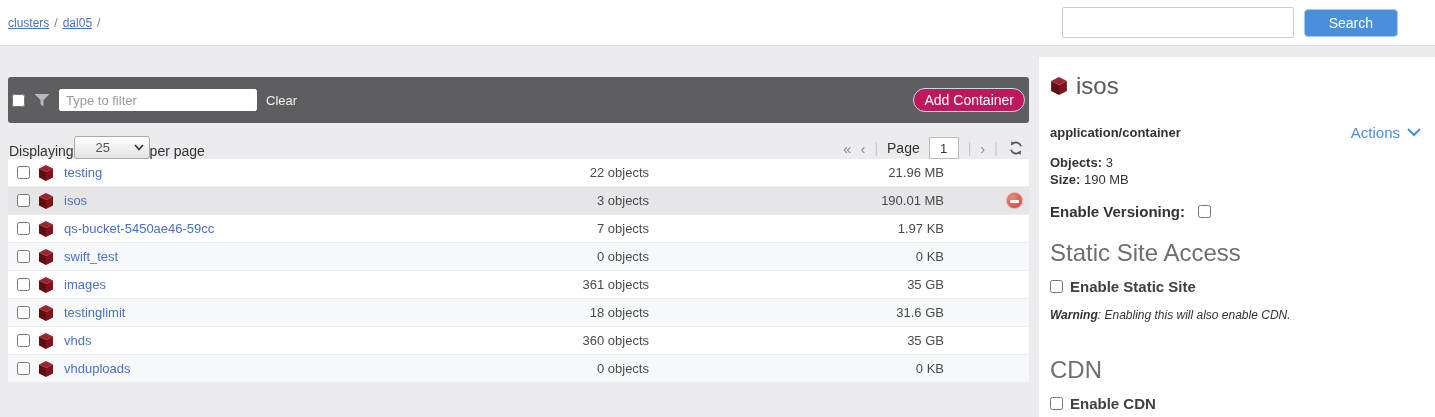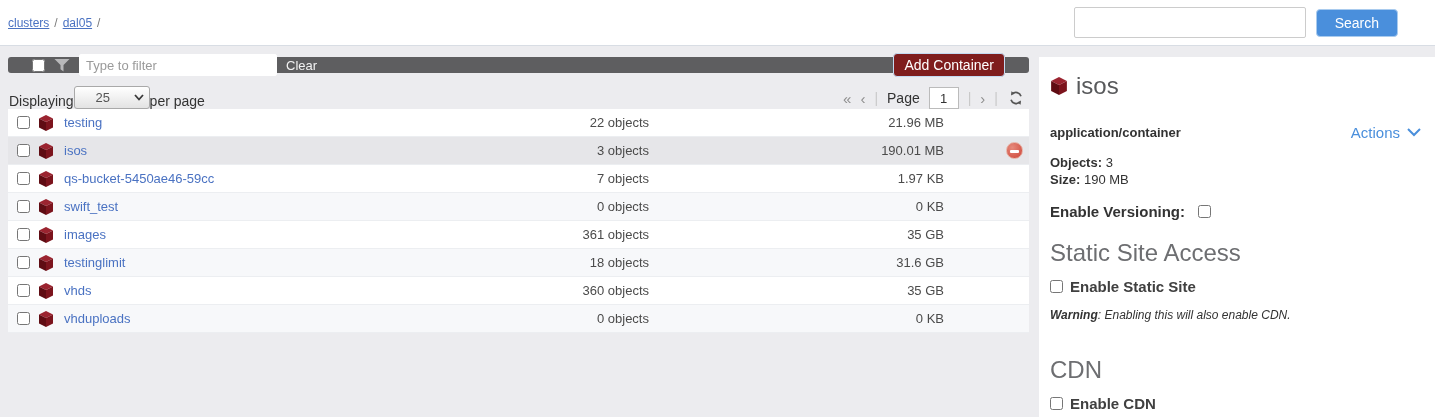"Search" .btn-blue { padding: 5px 18px -> 5px 24px }
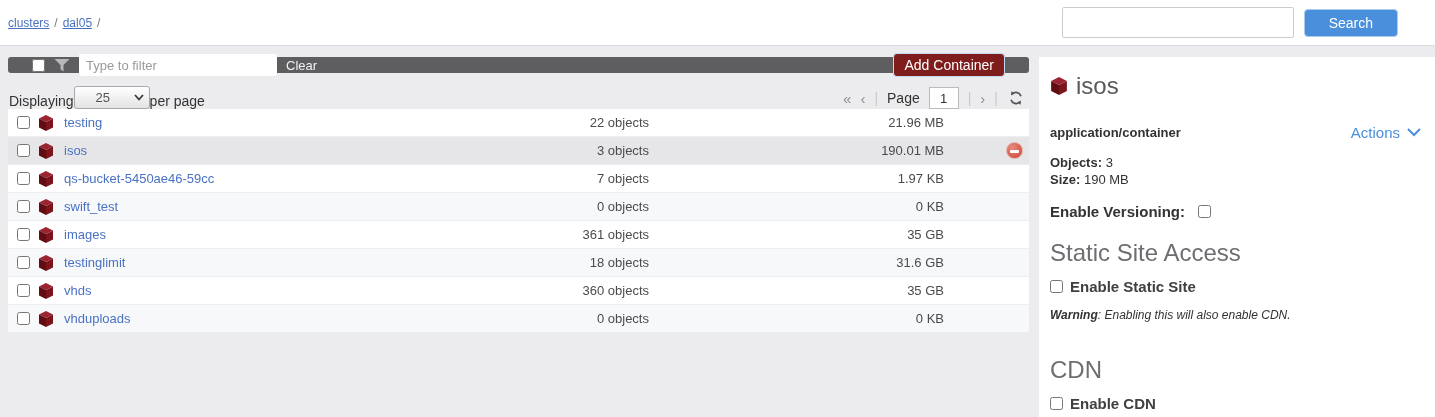"Type to filter" .toolbar { height: 16px -> 46px; margin-top: none -> 20px; padding: 0 24px -> 0 4px }
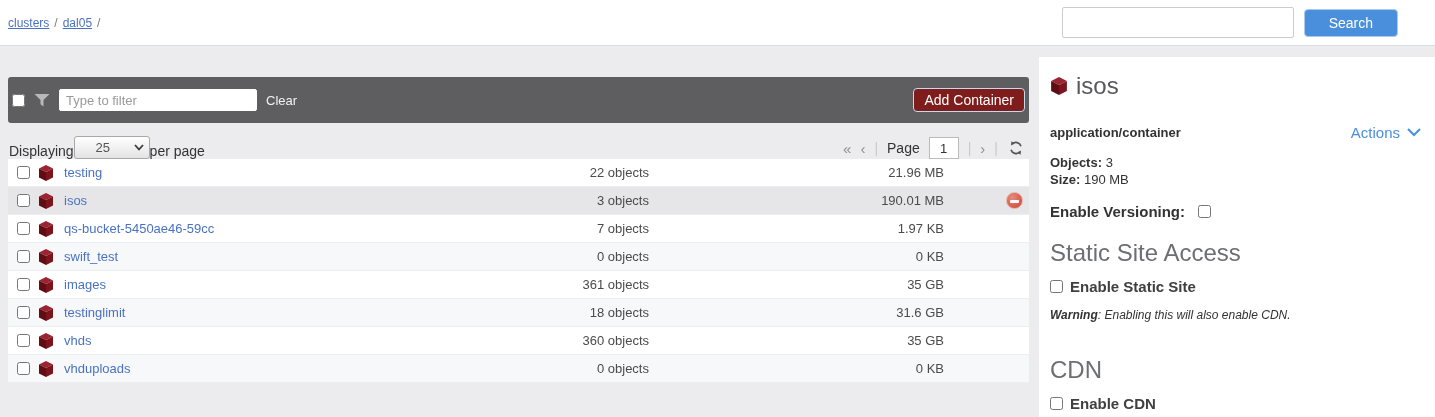"Add Container" .btn-add { background: #7f1d1d -> #be185d; border-radius: 4px -> 12px }
